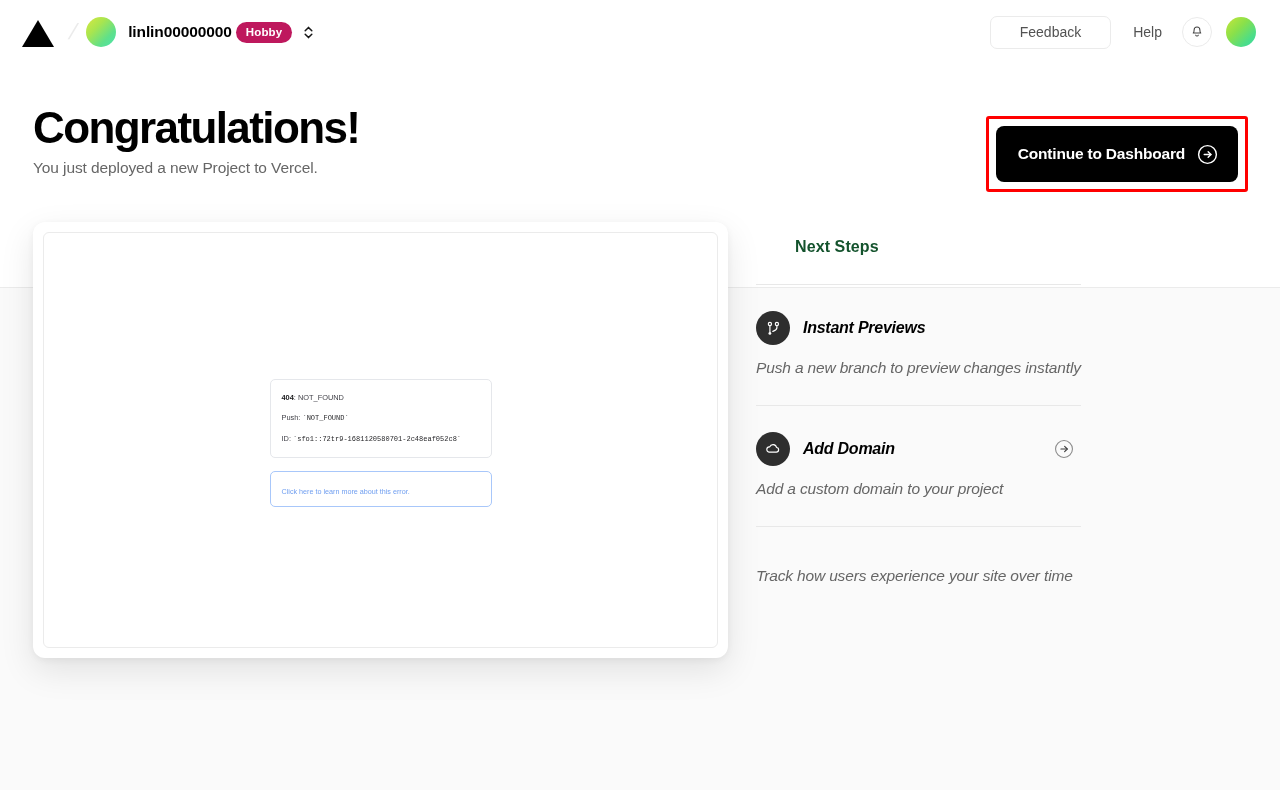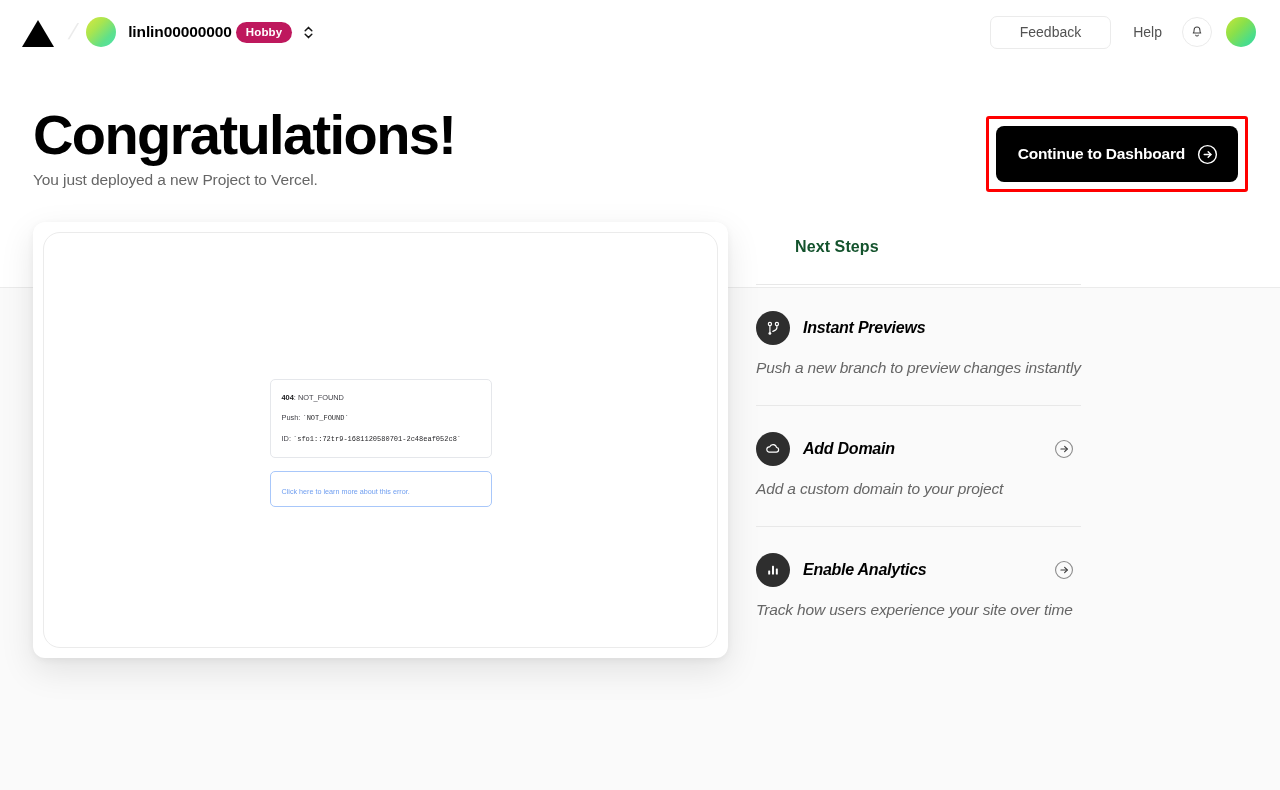"Congratulations!" h1.congrats { font-size: 56px -> 44px }
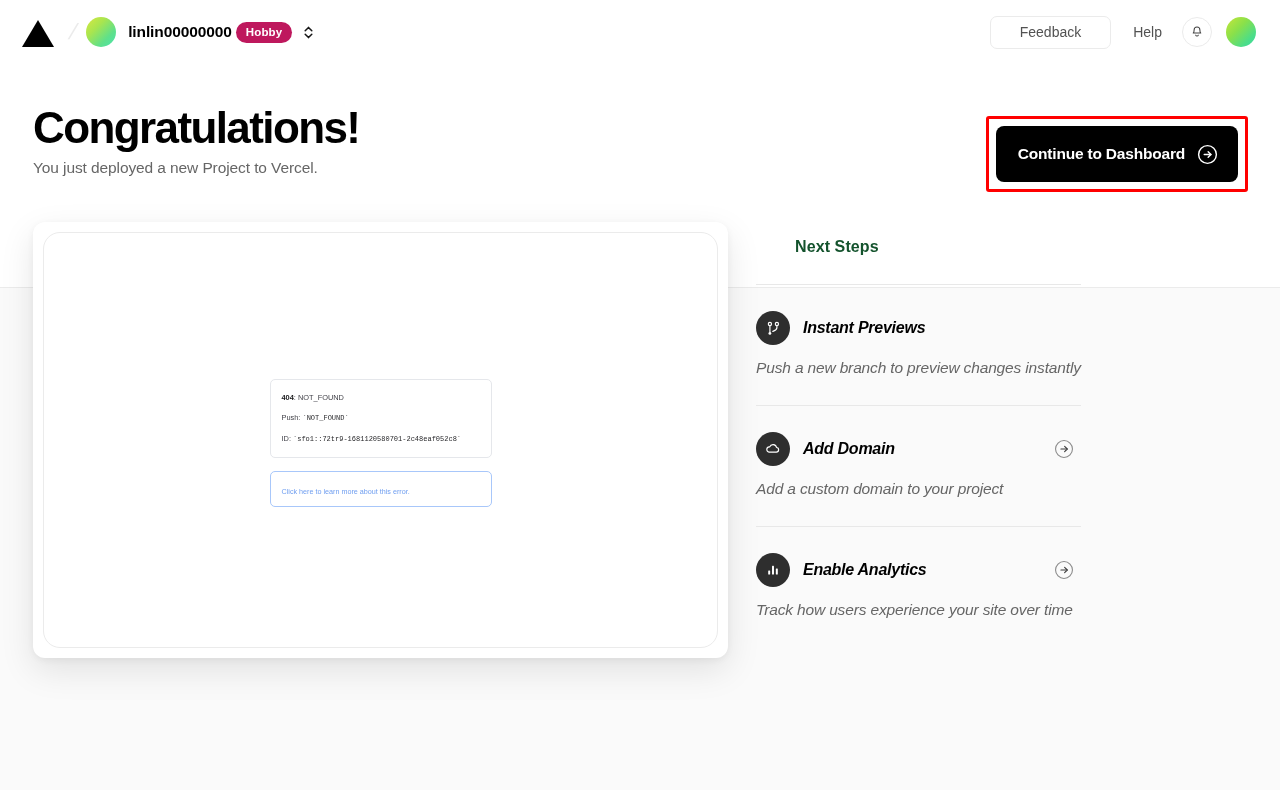"404: NOT_FOUND" .preview-frame { border-radius: 17px -> 6px }
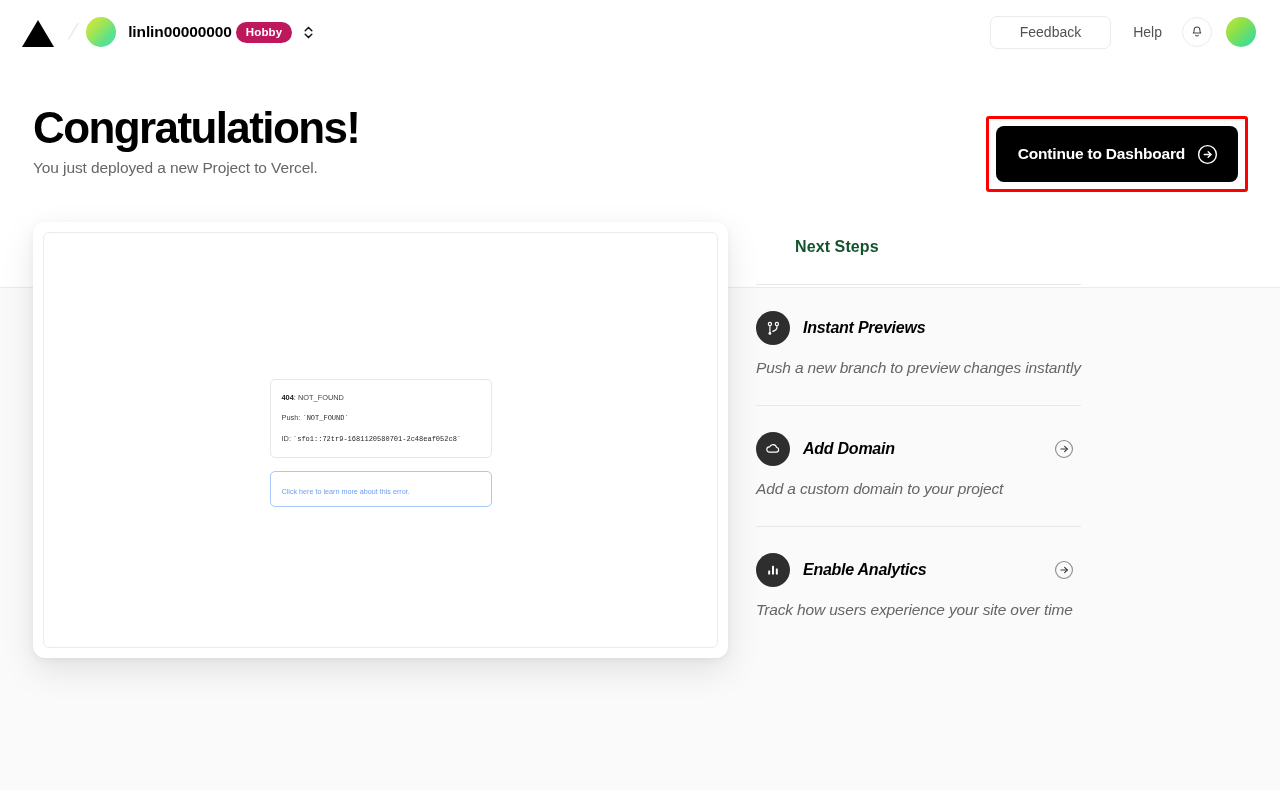"Enable Analytics" div.ns-head { html: <div> <div> <svg> <rect></rect> <rect></rect> <rect></rect> </svg> </div> <div>Enable Analytics</div> <div> <svg> <circle></circle> <path></path> <path></path> </svg> </div> </div> -> none }
